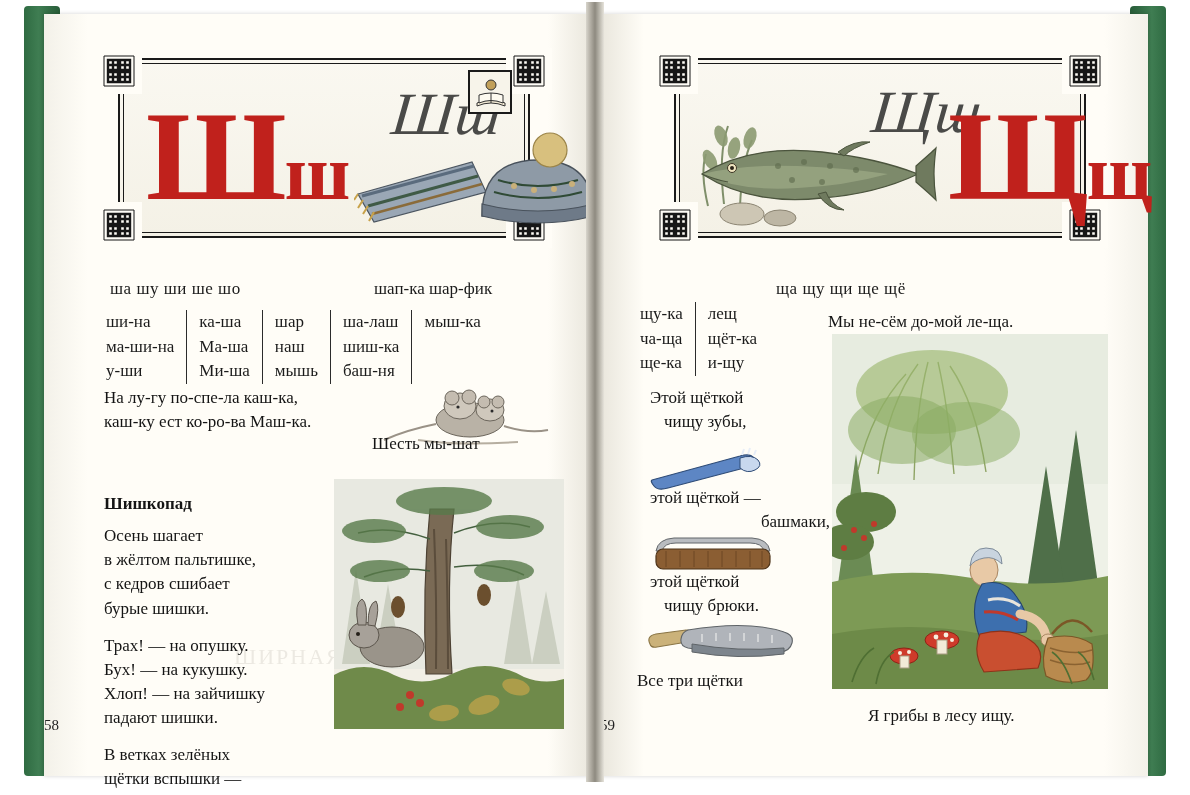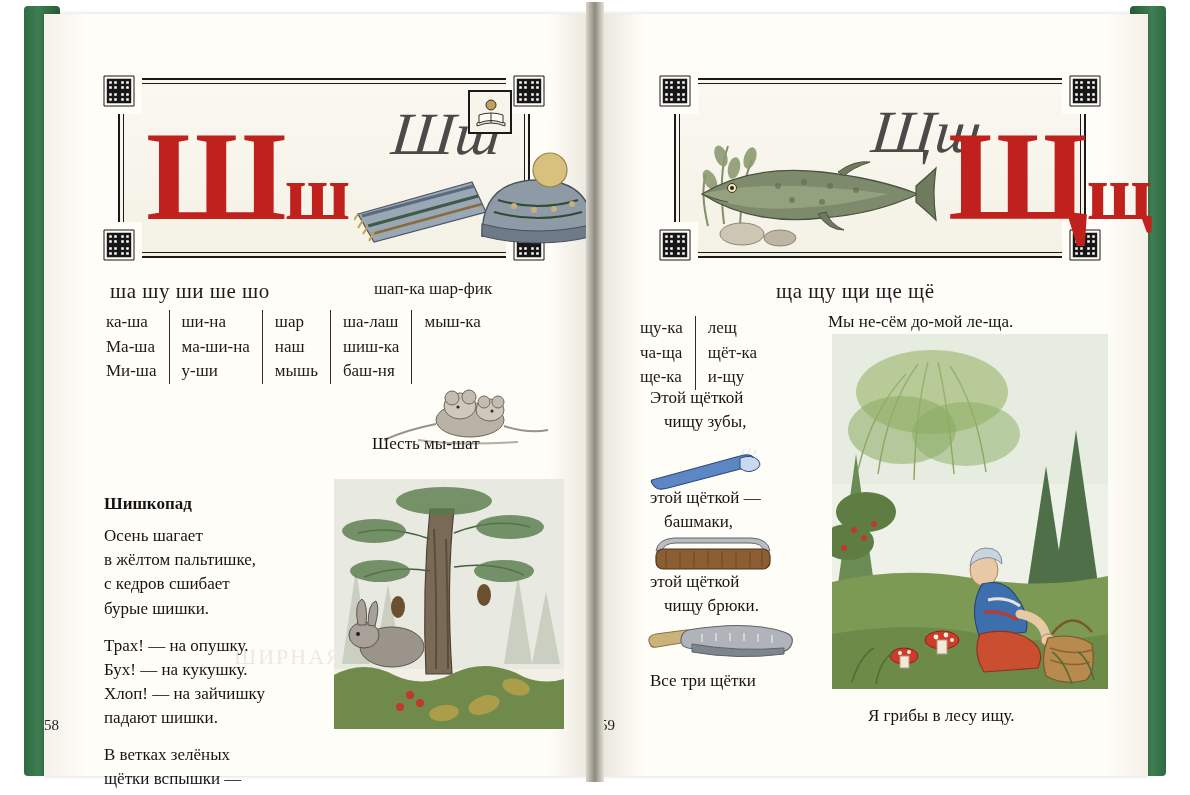"Шш" .header-panel { top: 54px -> 34px }
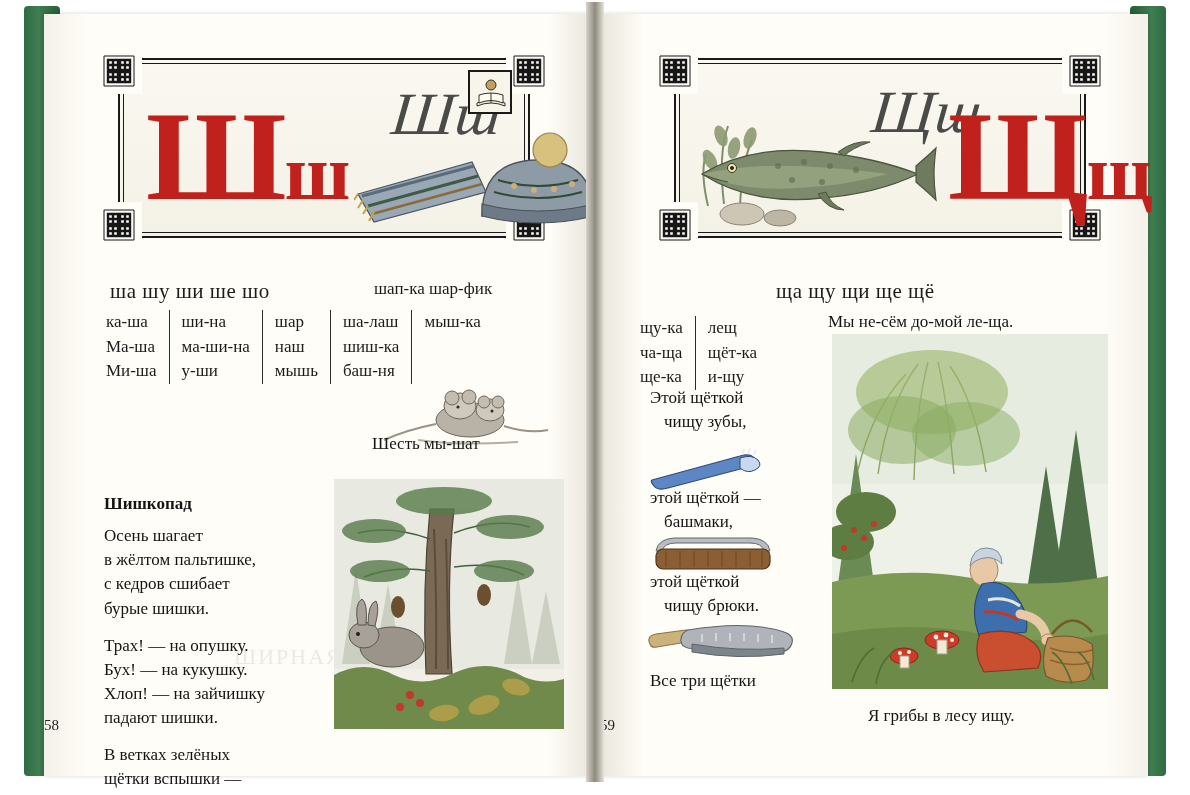"ша шу ши ше шо" .syllable-row { font-size: 21px -> 17px }
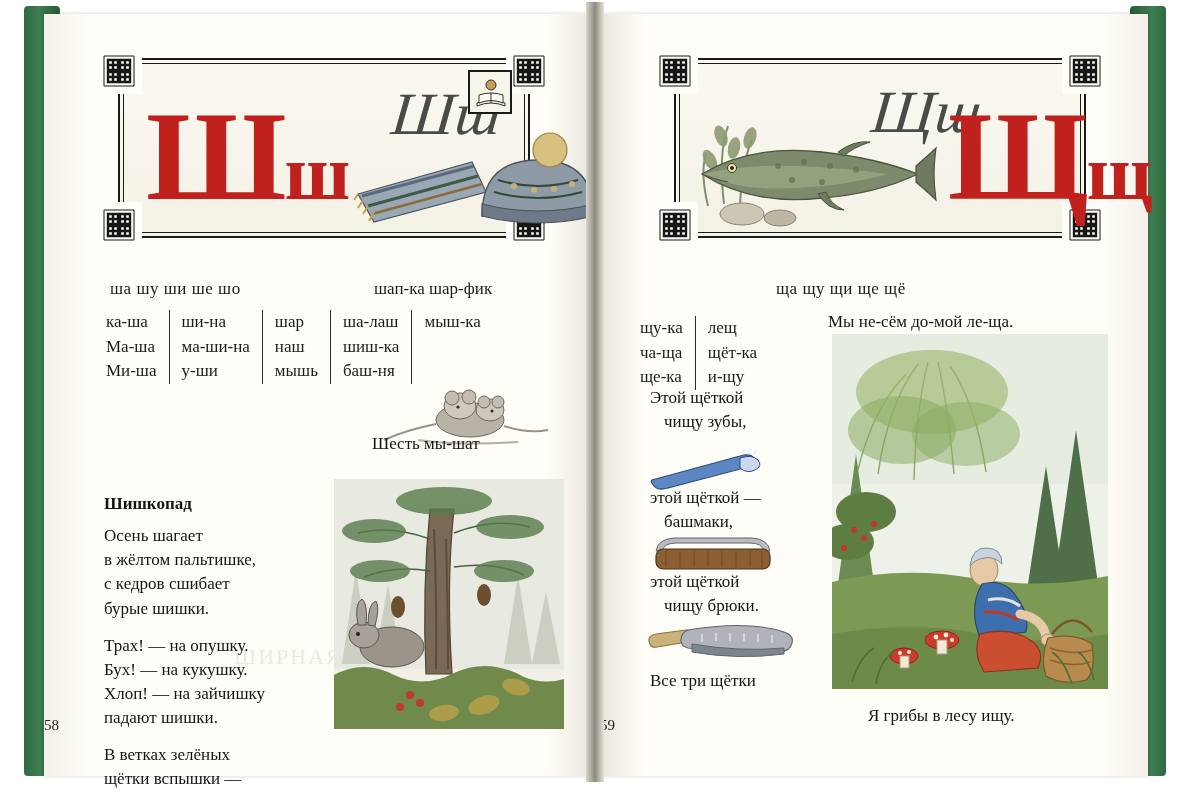"ка-ша" div.wt-col { order: before "ши-на" -> after "ши-на" }
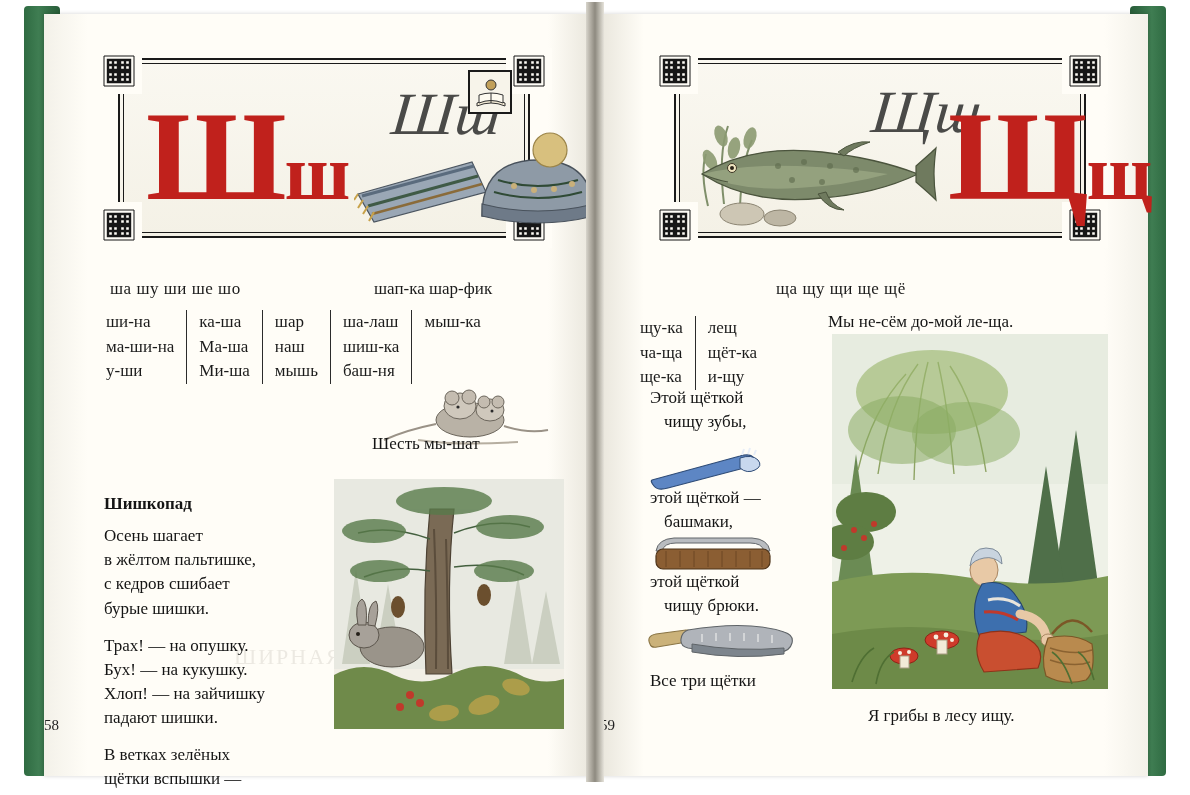"щу-ка" div.word-table { top: 302px -> 288px }
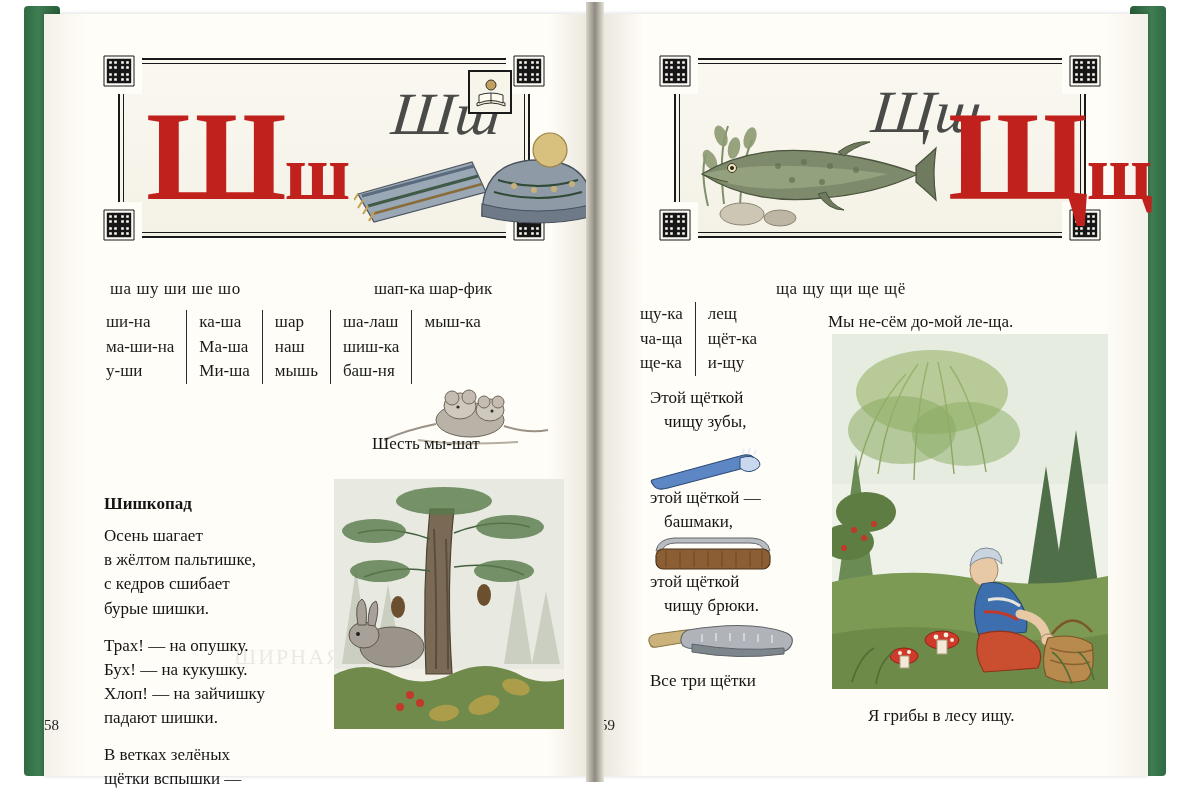"На лу-гу по-спе-ла каш-ка," div.text-block { html: none -> <div> <div>На лу-гу по-спе-ла каш-ка,</div> <div>каш-ку ест ко-ро-ва Маш-ка.</div> </div> }
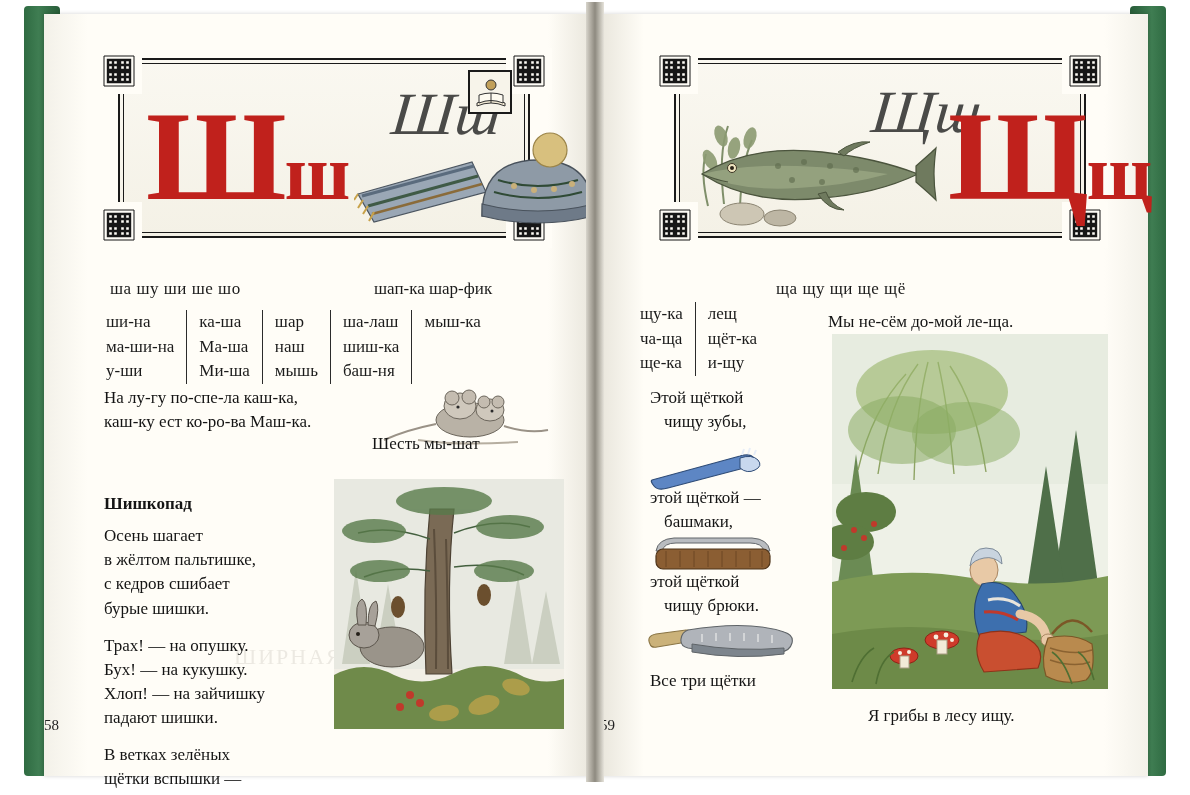"башмаки," div { text-align: none -> right }
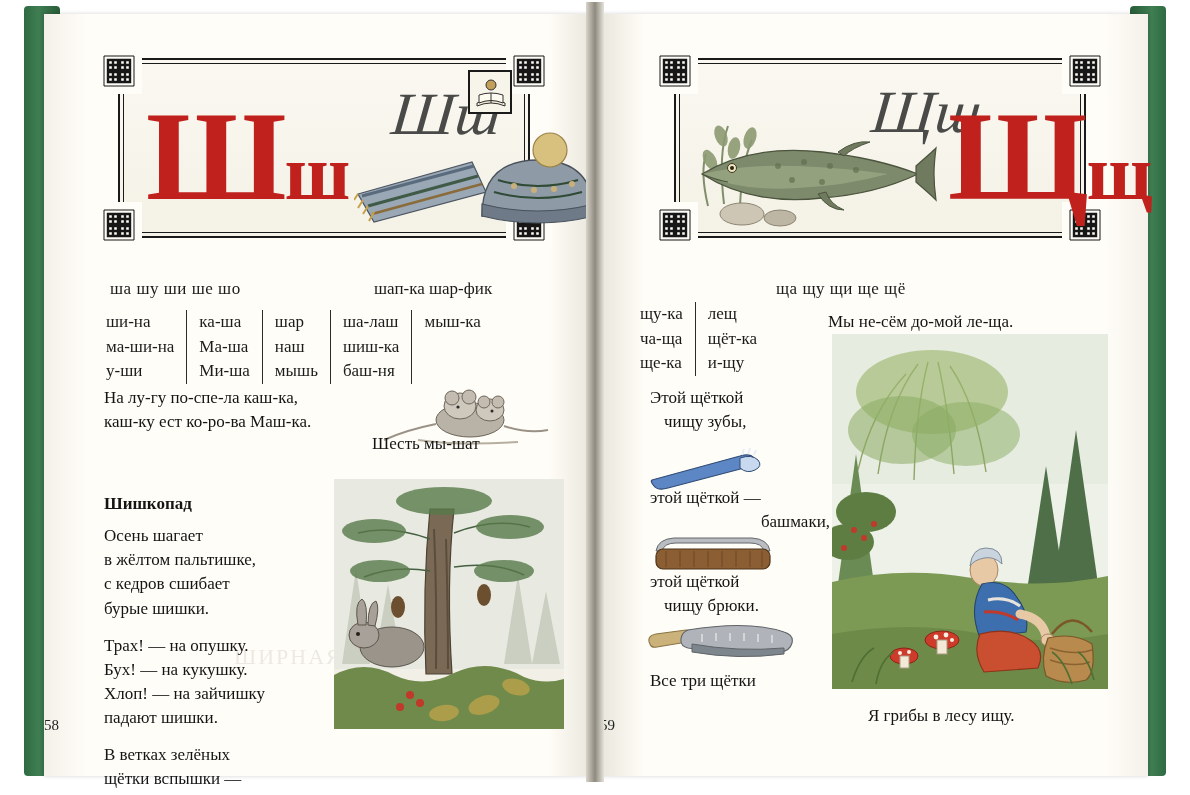"Все три щётки" div.text-block { left: 50px -> 37px }
